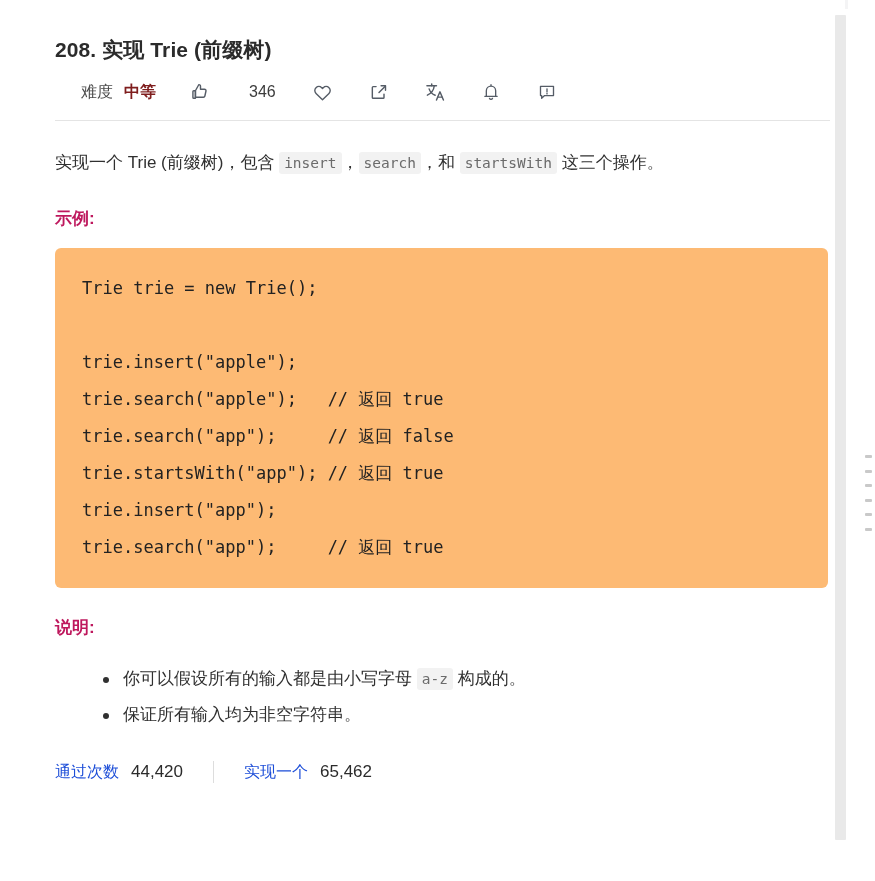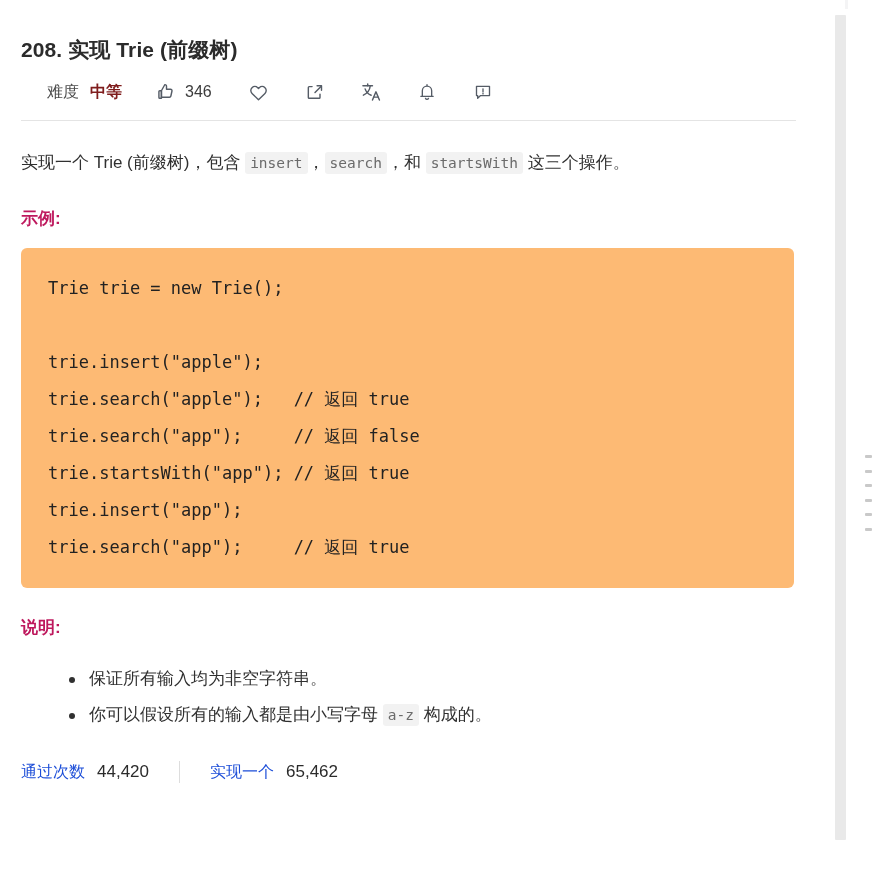"208. 实现 Trie (前缀树)" .content { padding: 0 21px -> 0 55px }
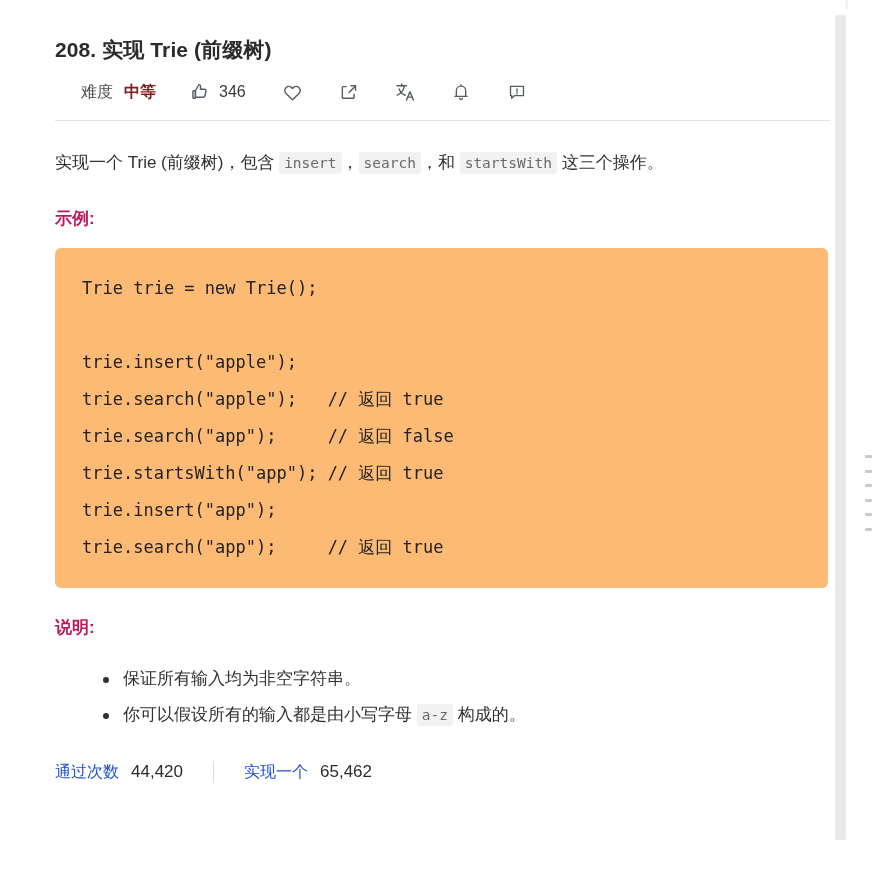"346" .icon-btn.thumbs { gap: none -> 30px }
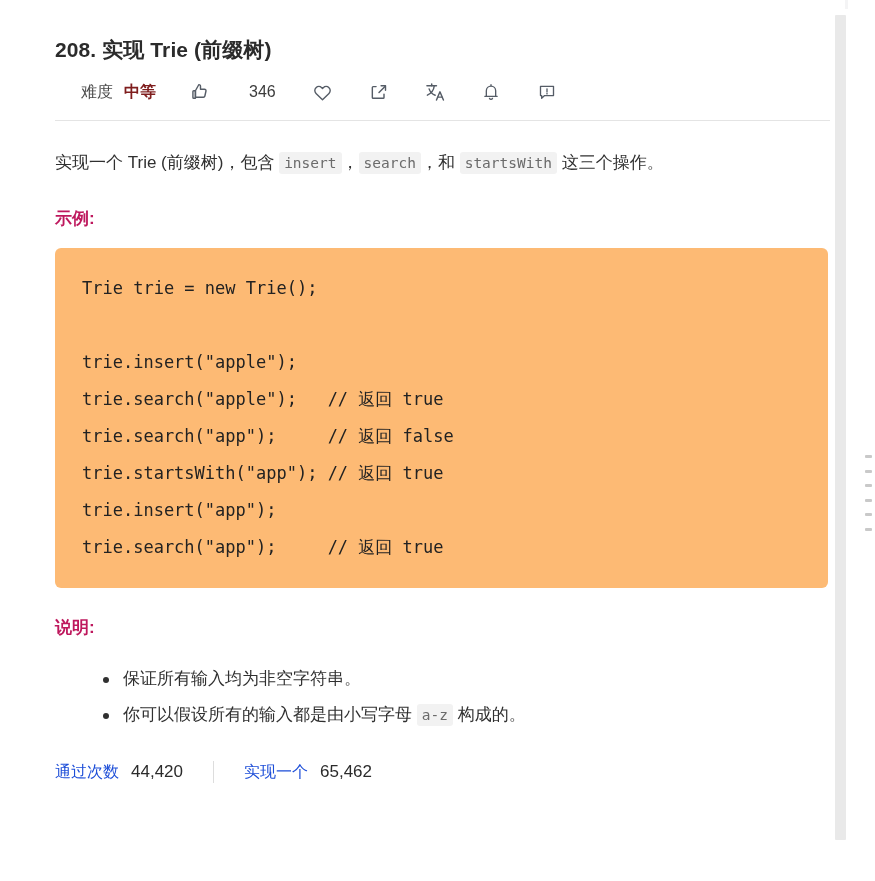"保证所有输入均为非空字符串。" li { order: before "你可以假设所有的输入都是由小写字母 a-z 构成的。" -> after "你可以假设所有的输入都是由小写字母 a-z 构成的。" }
